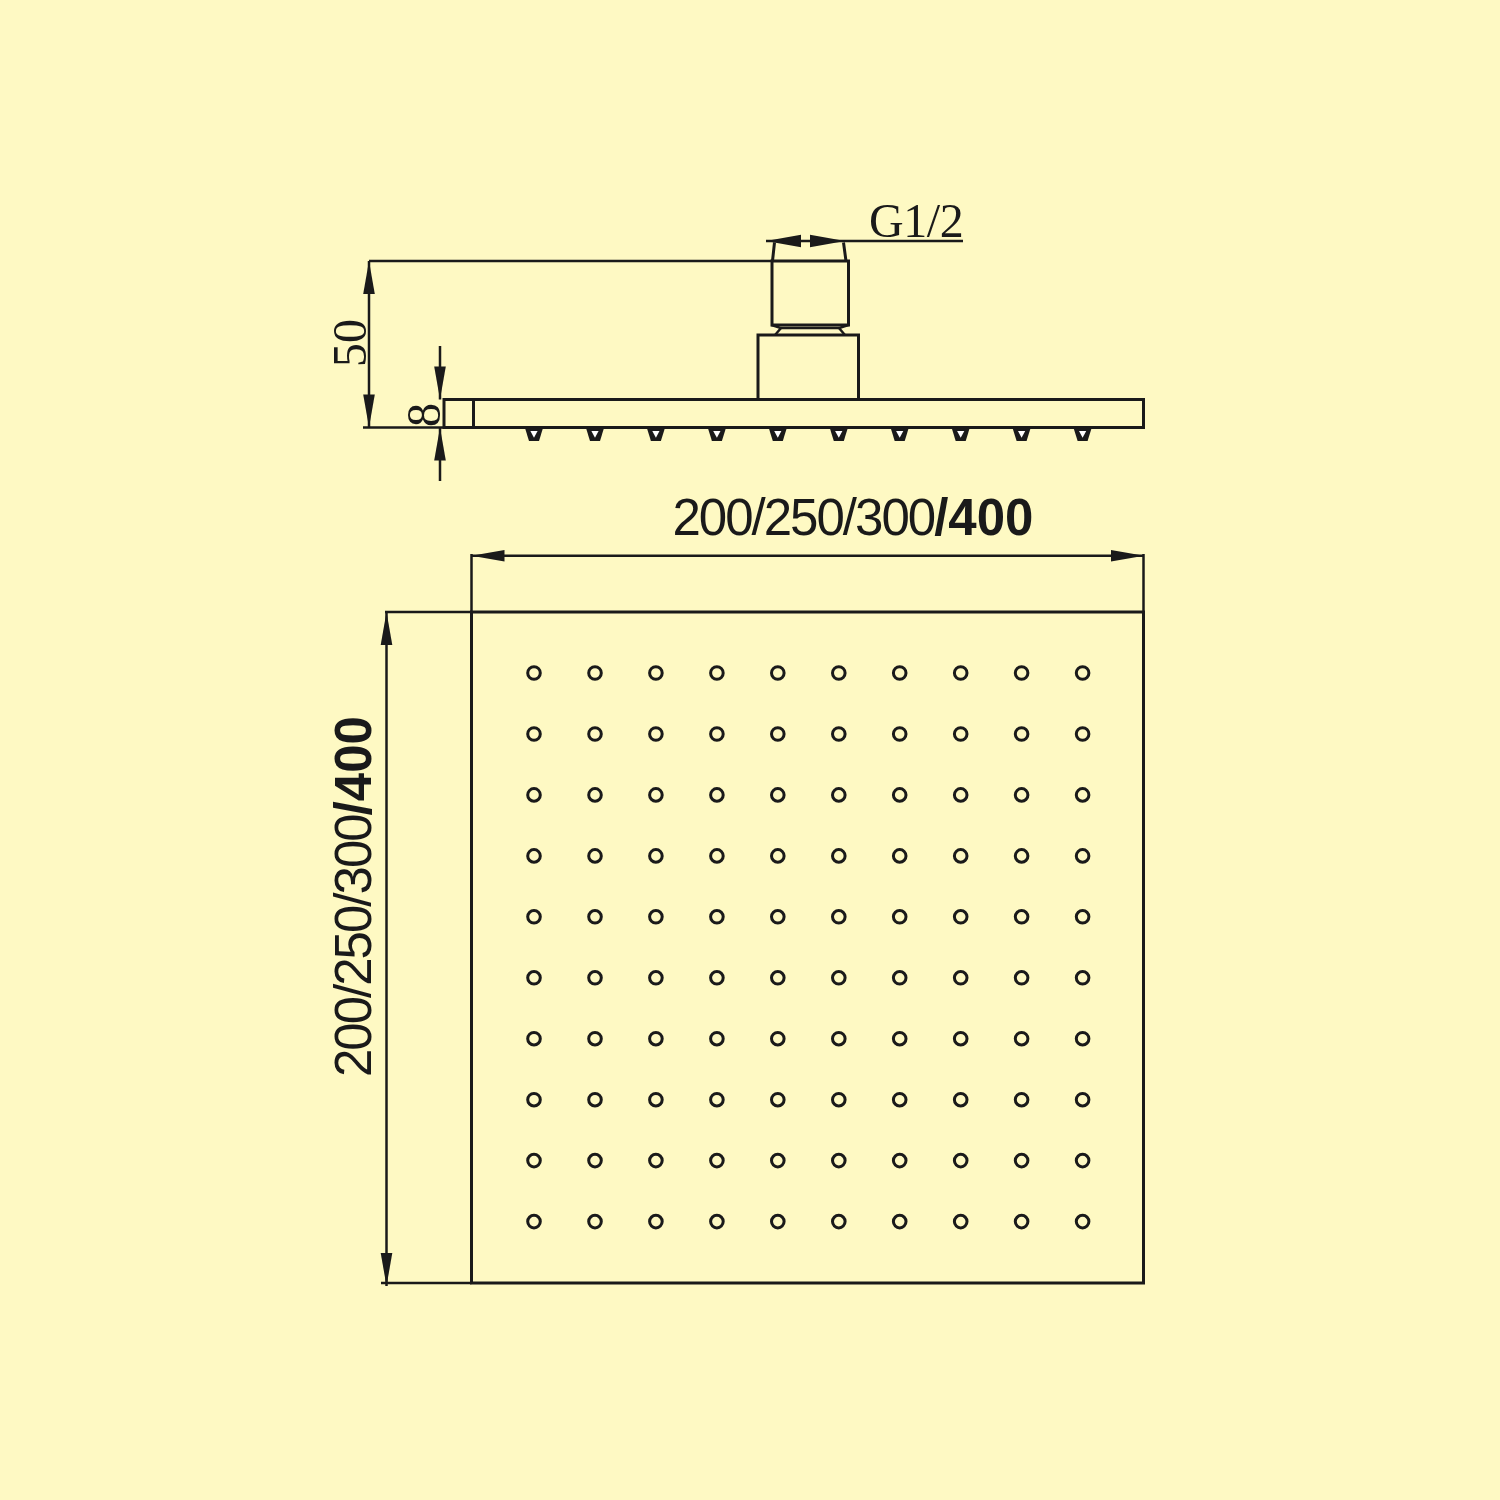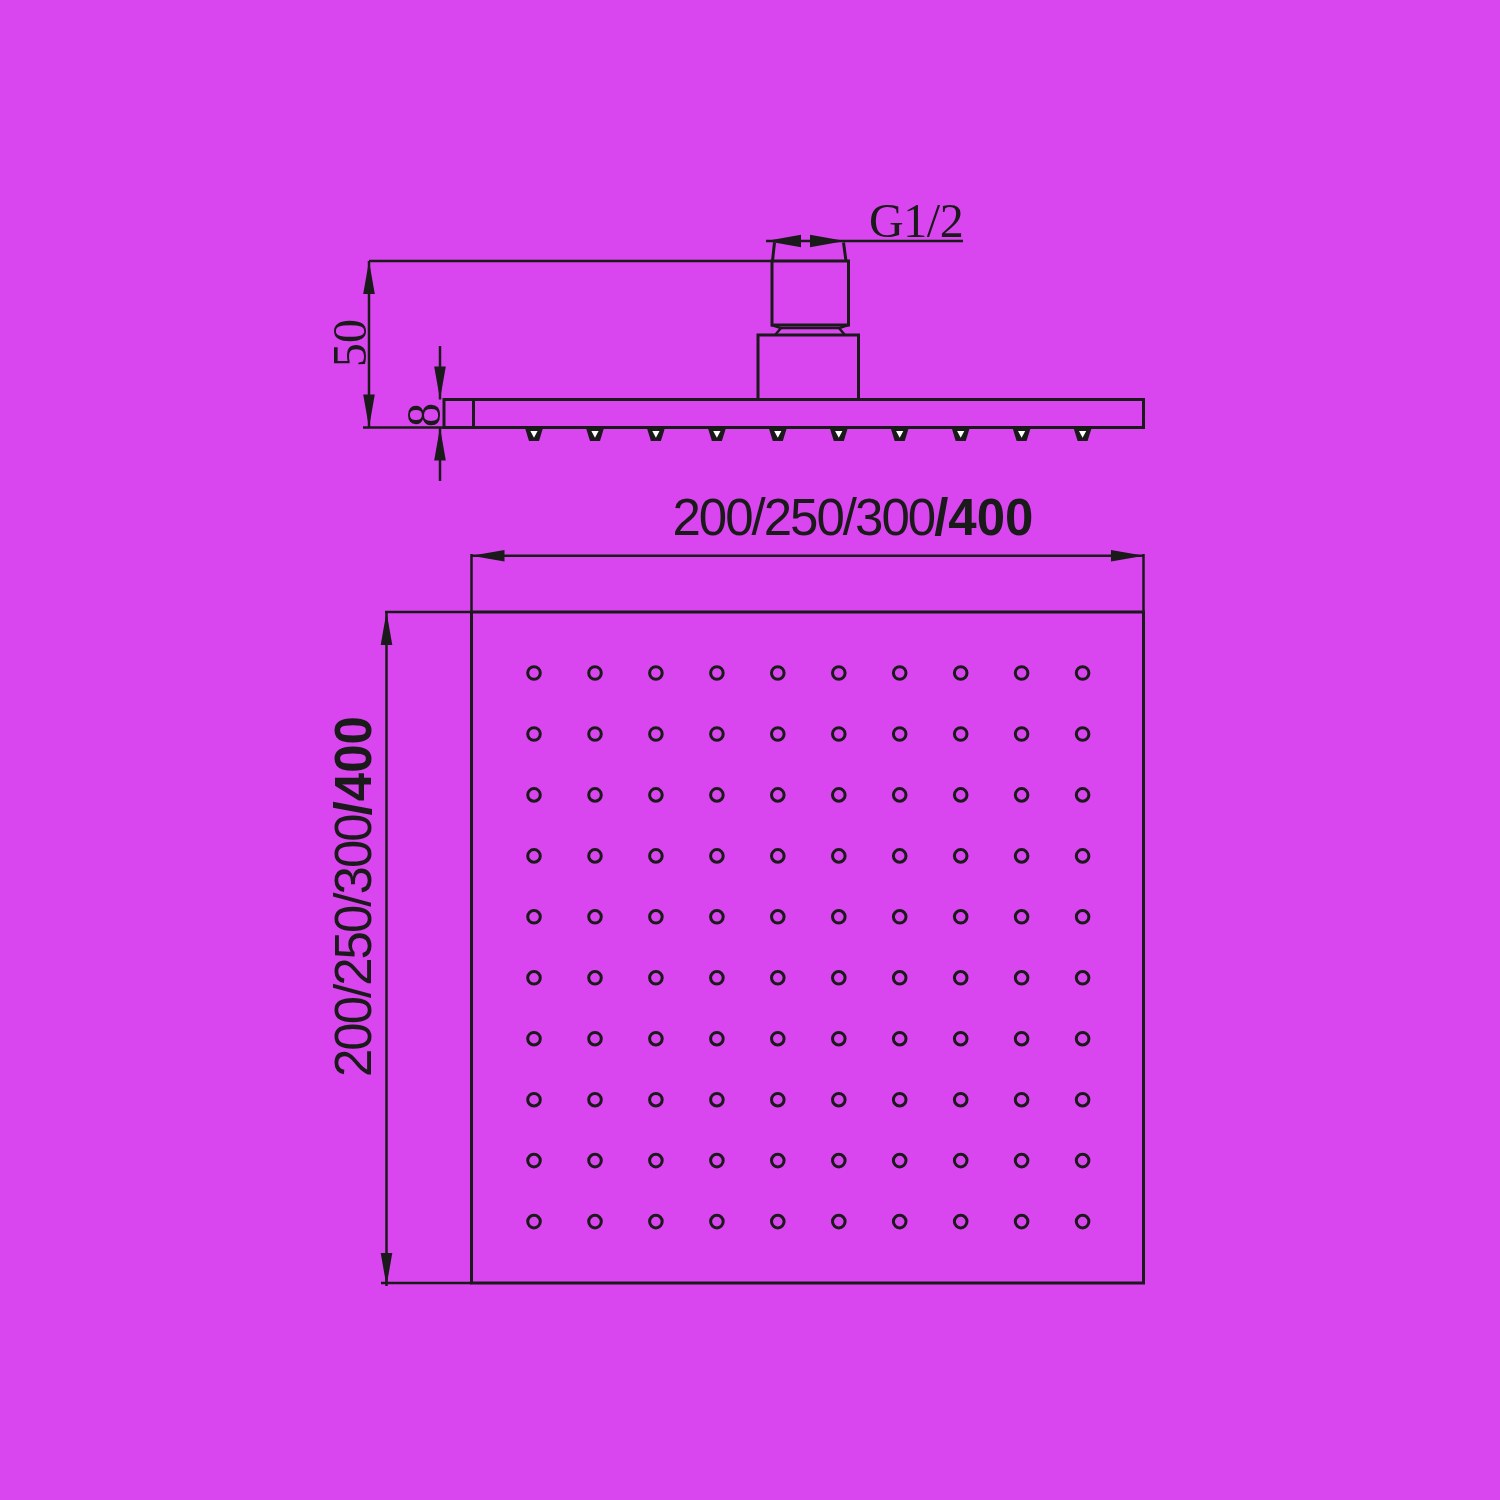"G1/2" .page { background: #d946ef -> #fef9c3 }
